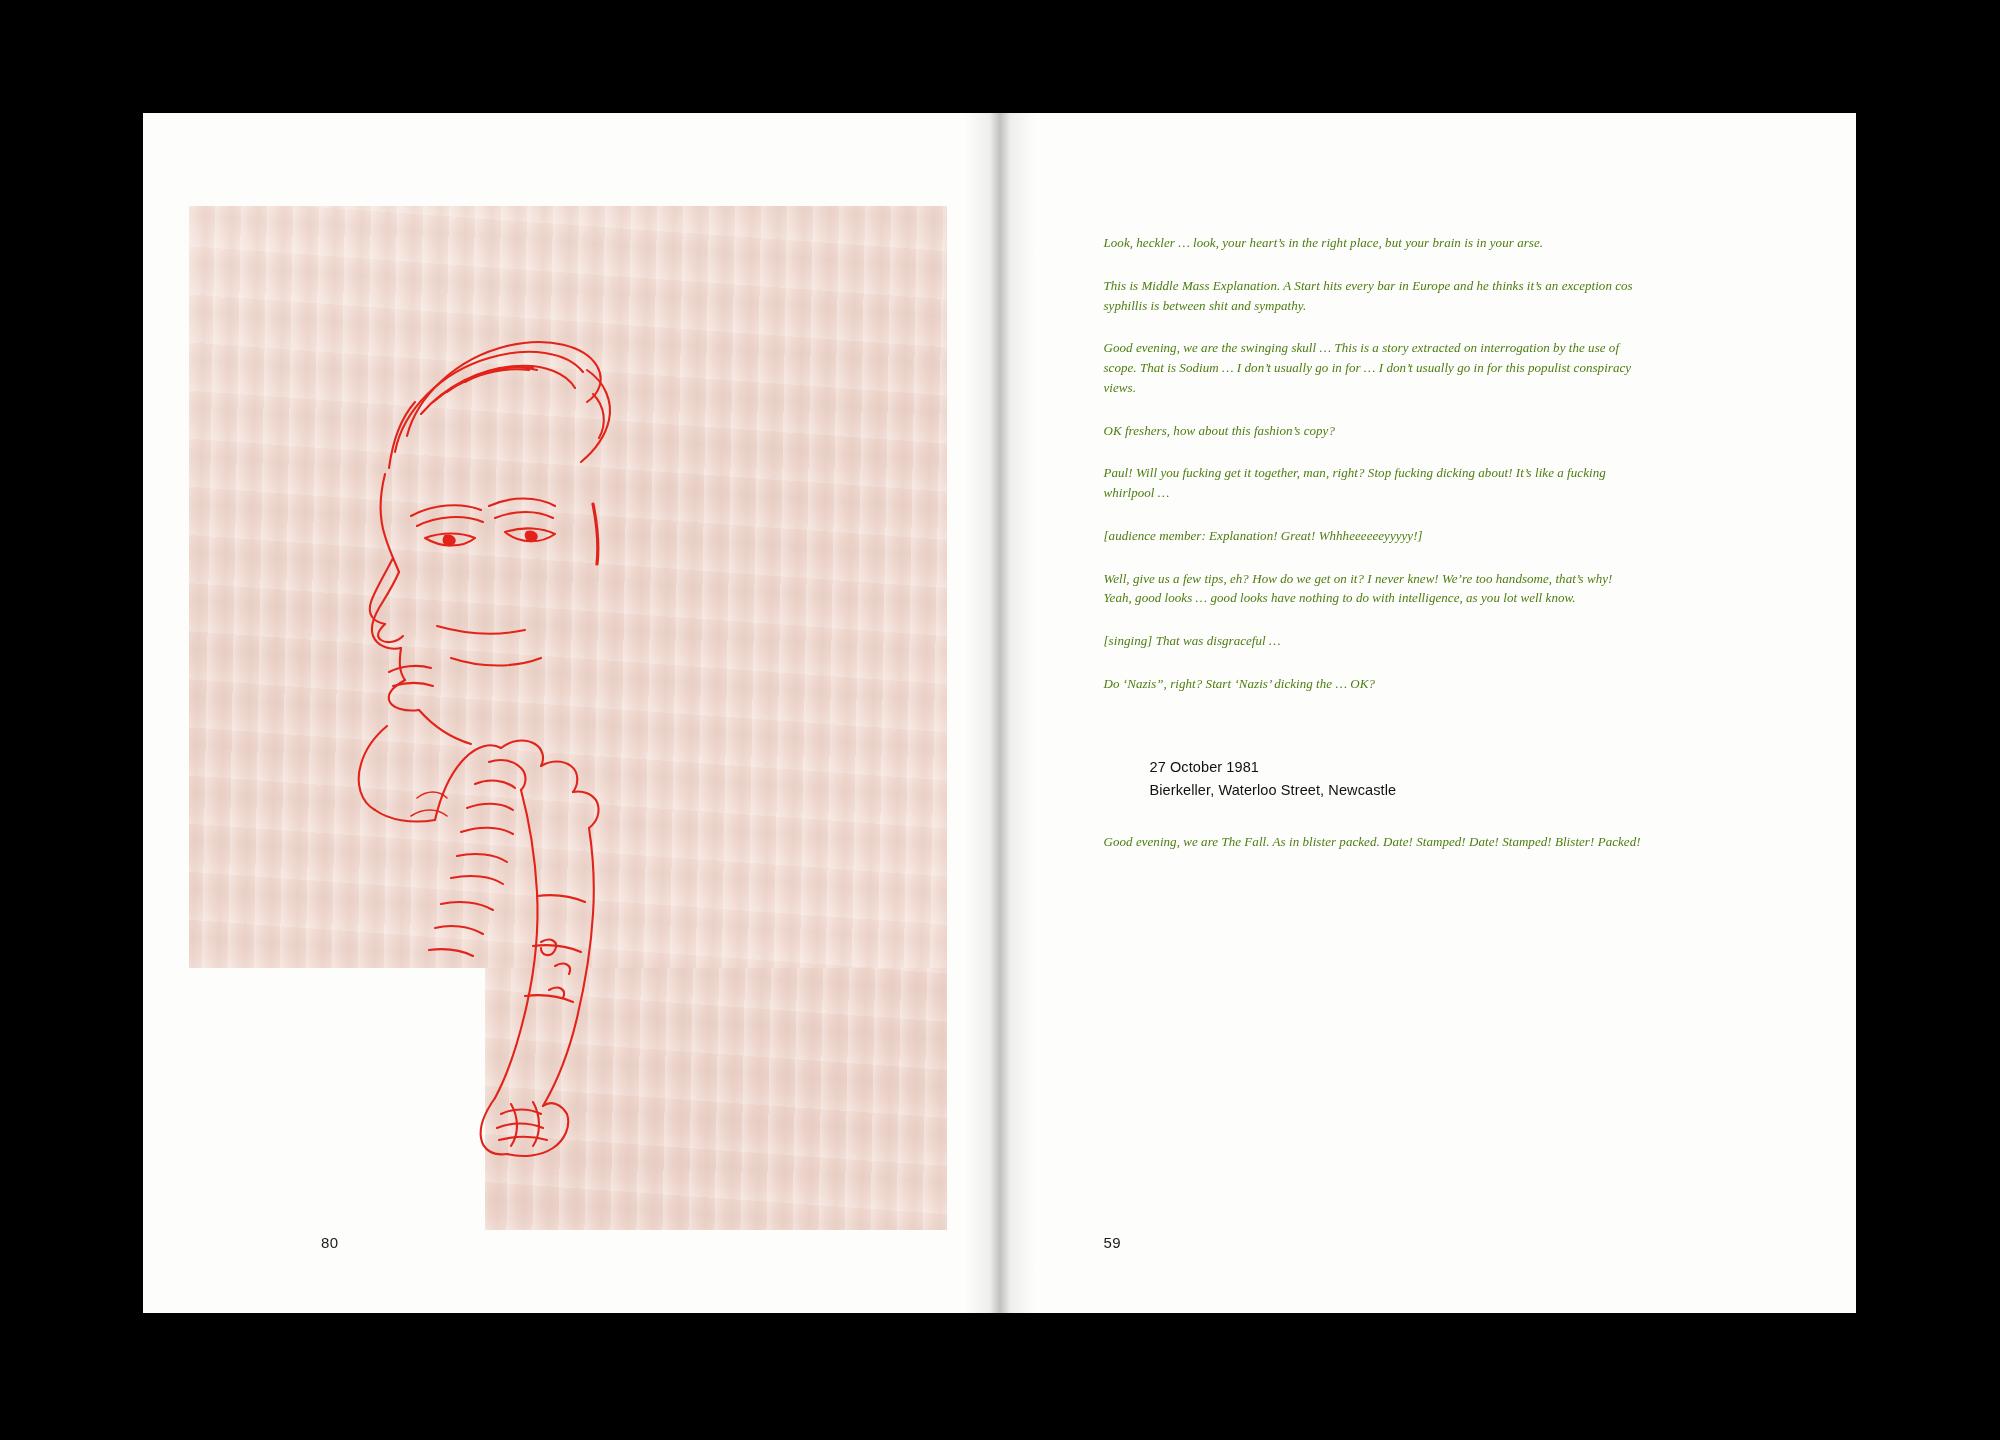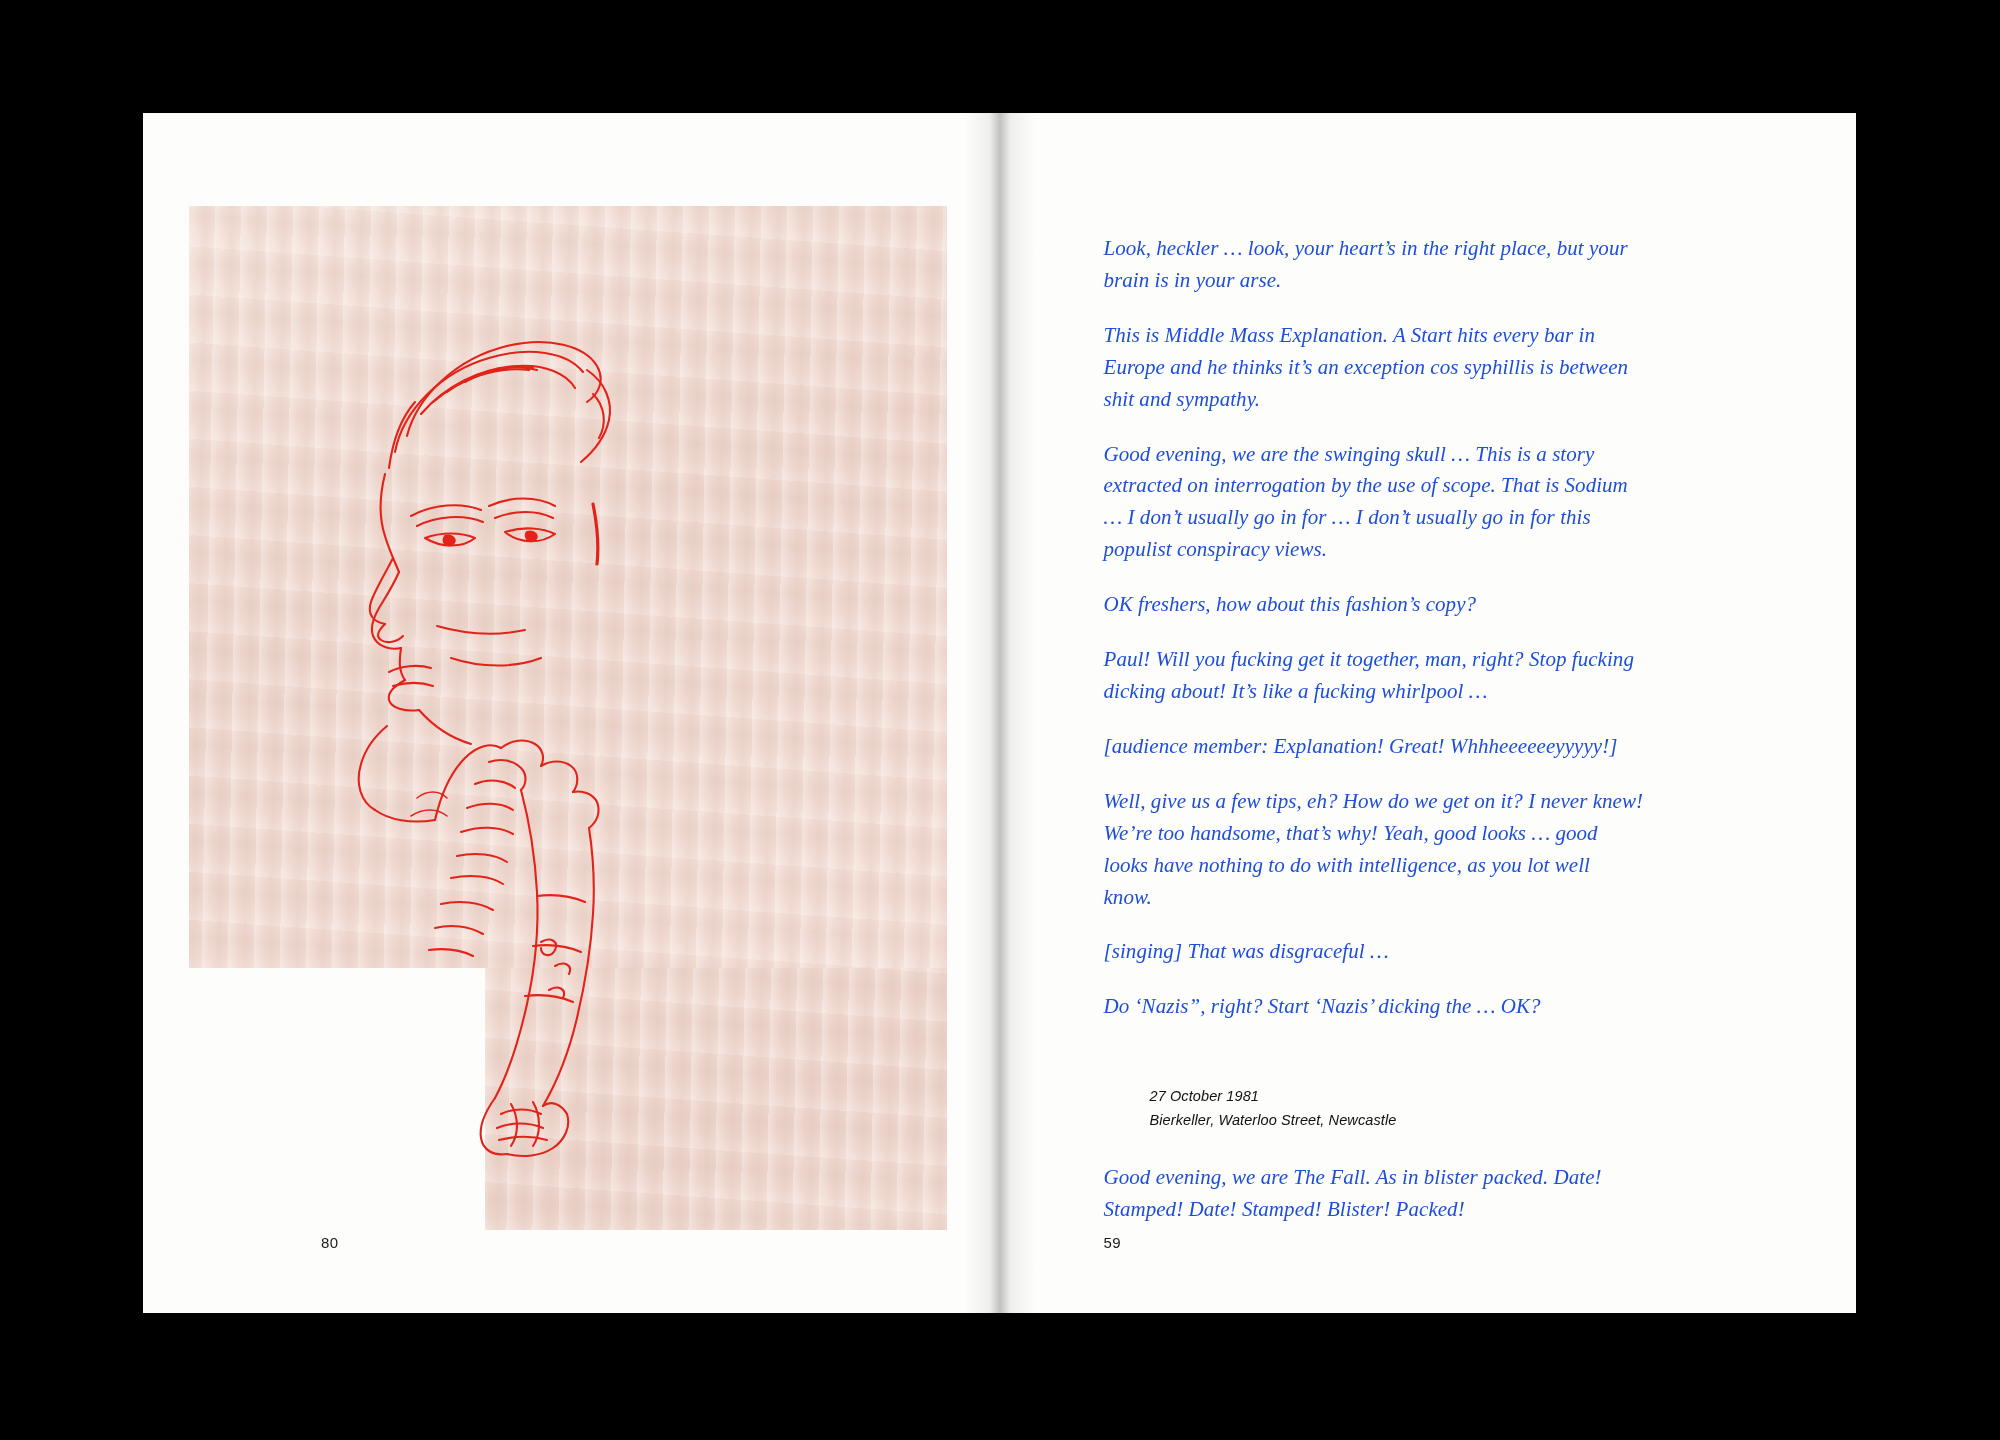"Look, heckler … look, your" .para { color: #1d4ed8 -> #4d7c0f; font-size: 21px -> 13px }
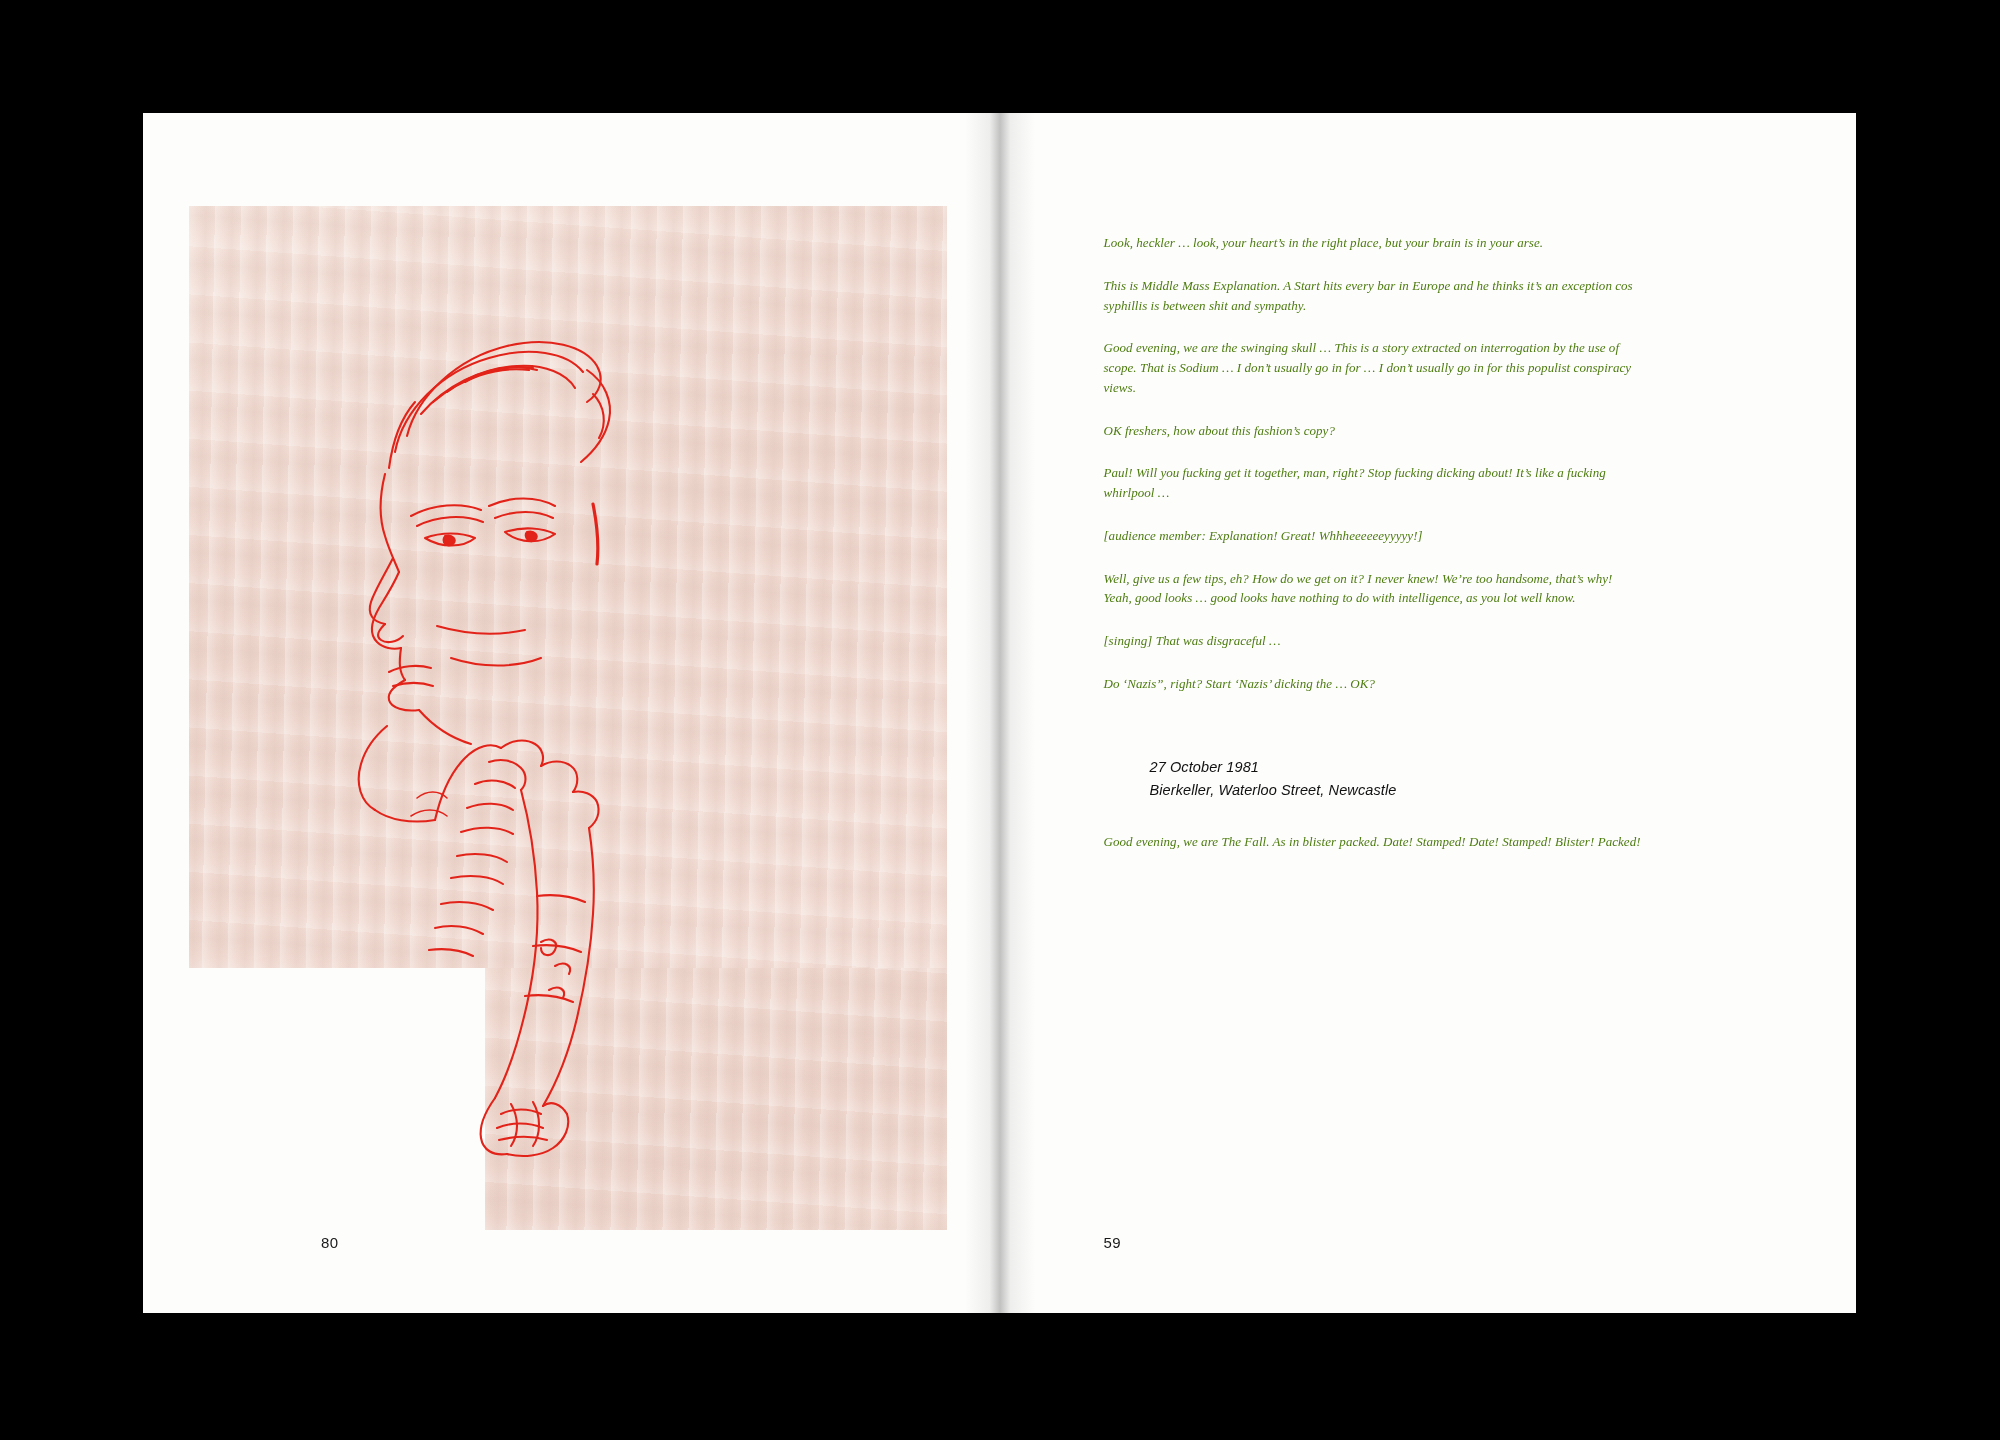"27 October 1981" .venue-block div { font-style: italic -> none }
